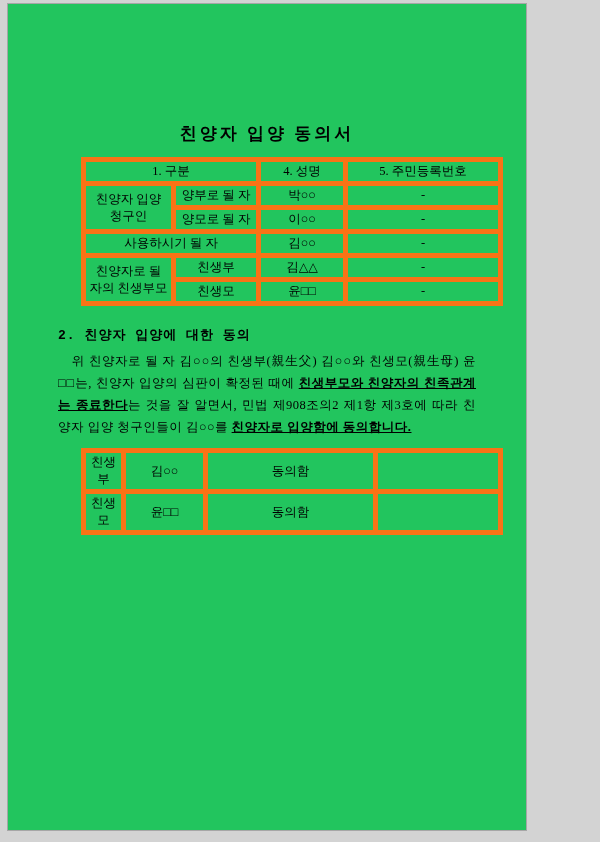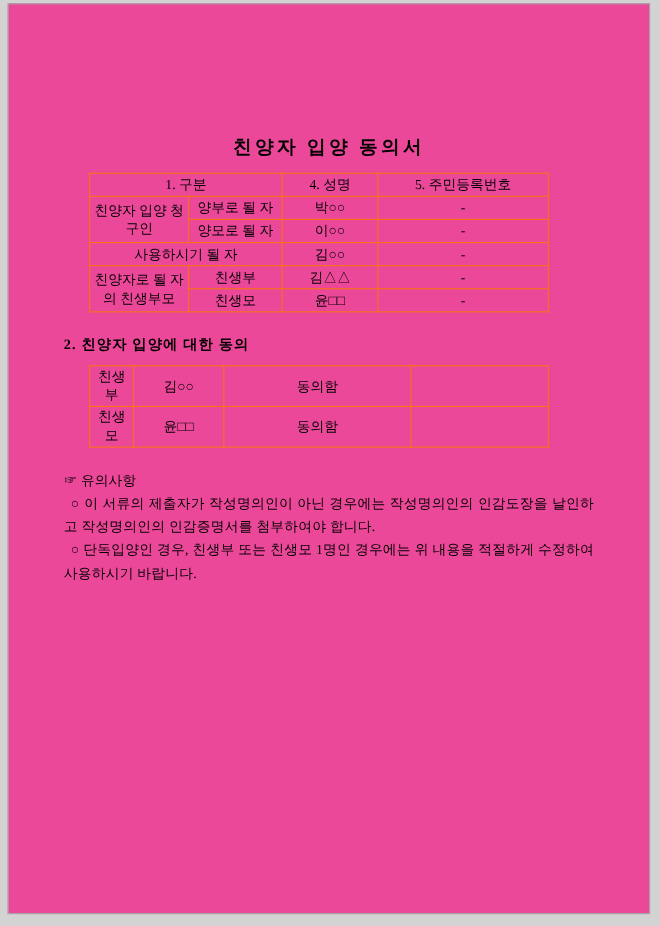"친양자 입양 동의서" .page { background: #ec4899 -> #22c55e; width: 584px -> 520px }
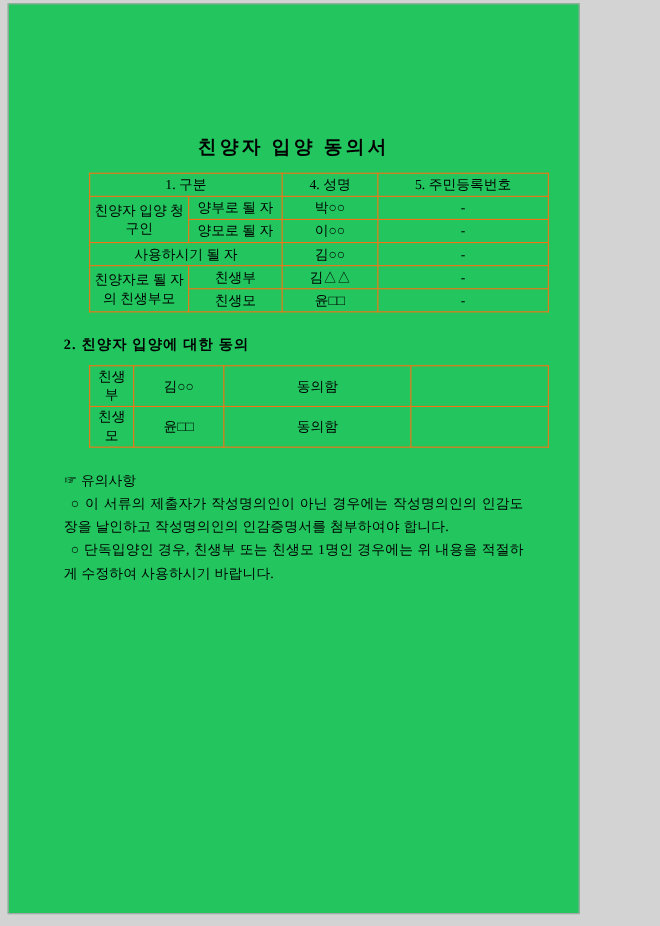"1. 구분" th, td { border: 1px solid #f97316 -> 5px solid #f97316; font-family: Liberation Serif, serif -> none }
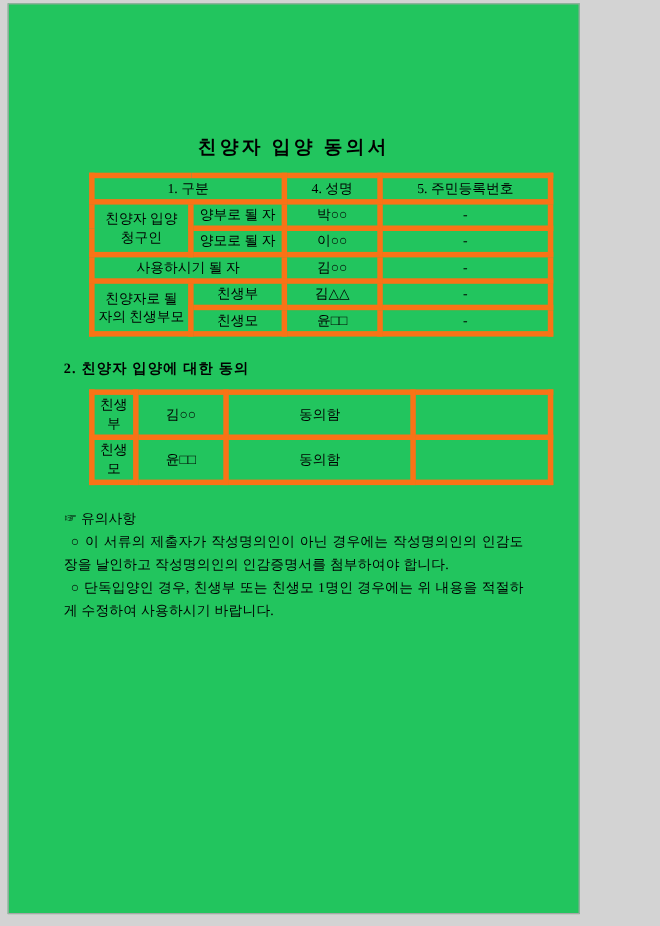"2. 친양자 입양에 대한 동의" .sec2-heading { font-family: none -> Liberation Mono, monospace }
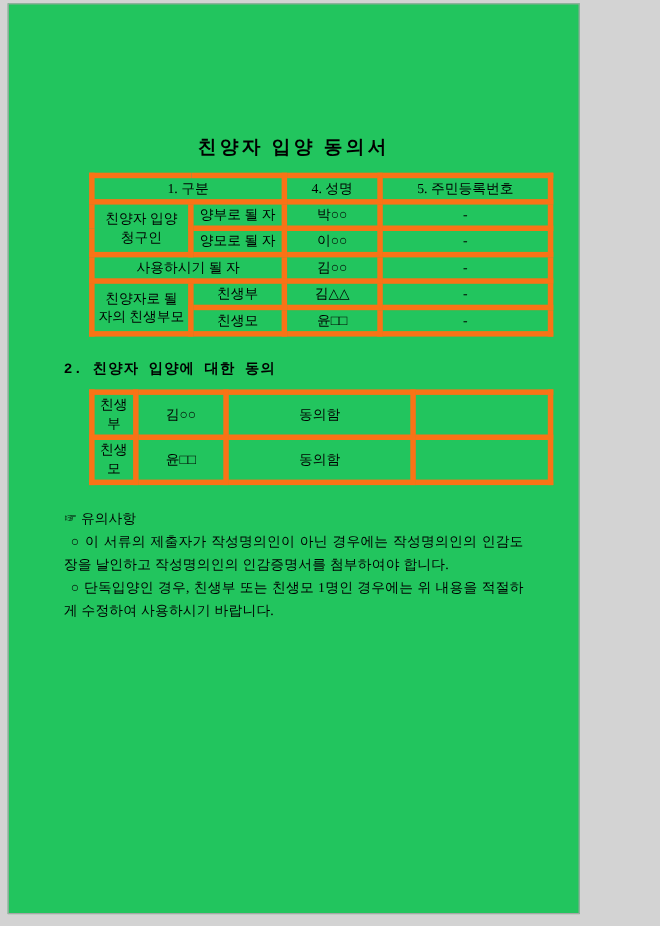"위 친양자로 될 자 김○○의" p.body-para { html: none -> <p><span>위 친양자로 될 자 김○○의 친생부(親生父) 김○○와 친생모(親生母) 윤□□는, 친양자 입양의 심판이 확정된 때에 </span><span>친생부모와 친양자의 친족관계는 종료한다</span><span>는 것을 잘 알면서, 민법 제908조의2 제1항 제3호에 따라 친양자 입양 청구인들이 김○○를 </span><span>친양자로 입양함에 동의합니다.</span></p> }
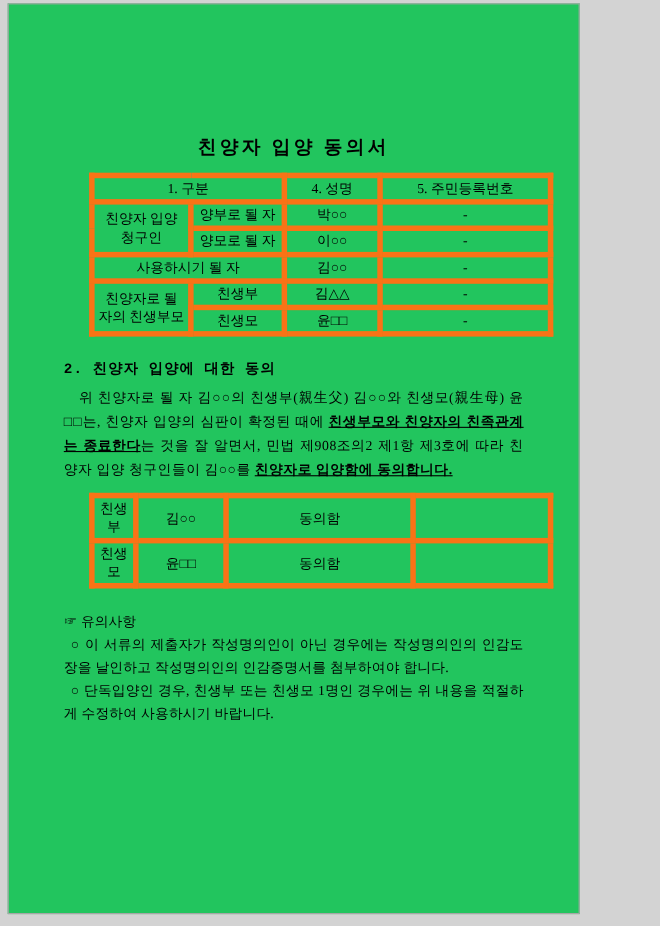"☞ 유의사항" div.notes { html: <div> <p><span>☞</span> <span>유의사항</span></p> <p>○ 이 서류의 제출자가 작성명의인이 아닌 경우에는 작성명의인의 인감도장을 날인하고 작성명의인의 인감증명서를 첨부하여야 합니다.</p> <p>○ 단독입양인 경우, 친생부 또는 친생모 1명인 경우에는 위 내용을 적절하게 수정하여 사용하시기 바랍니다.</p> </div> -> none }
